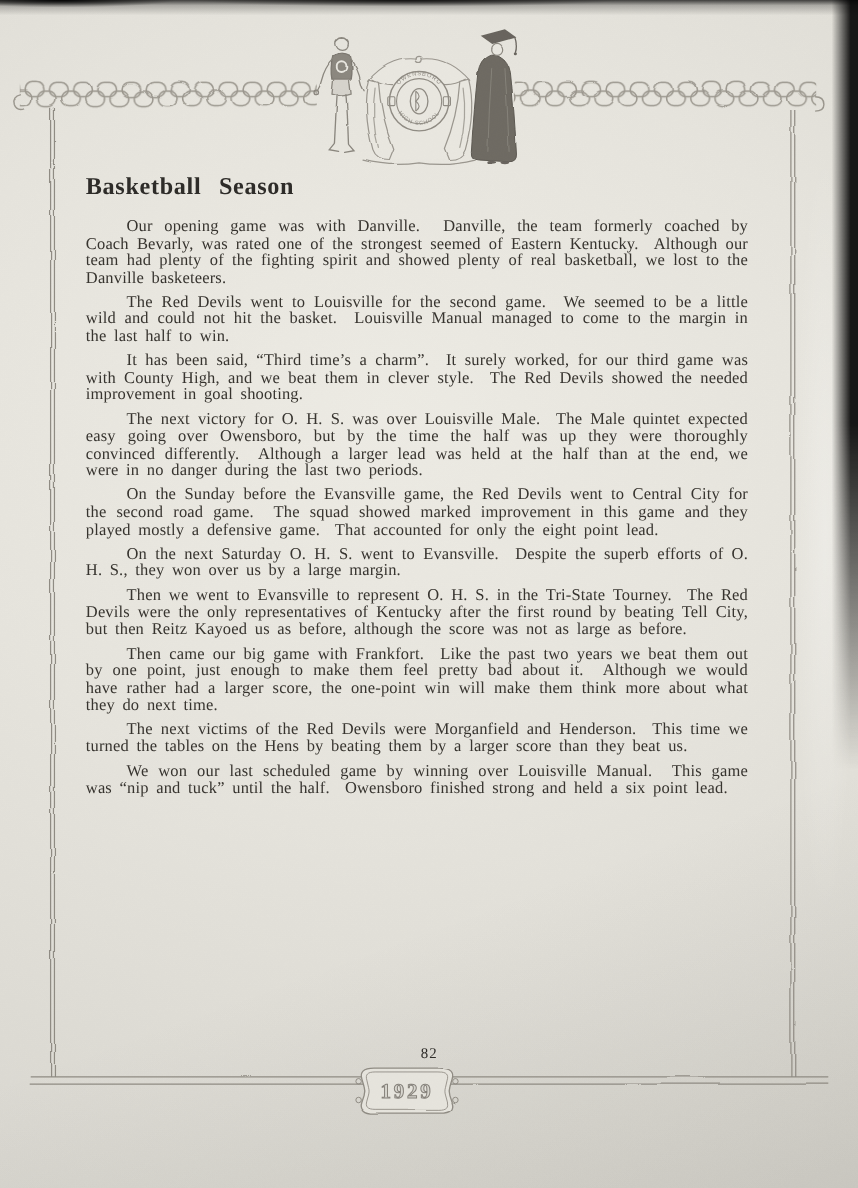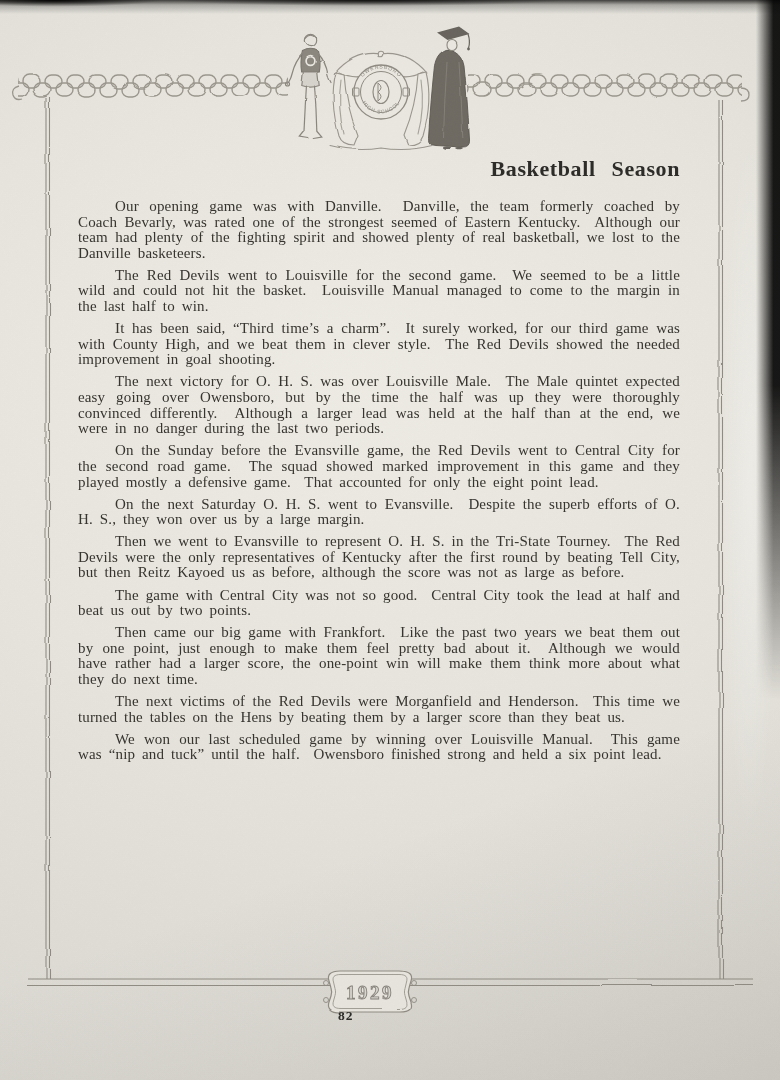"Basketball Season" h1.title { text-align: right -> left }
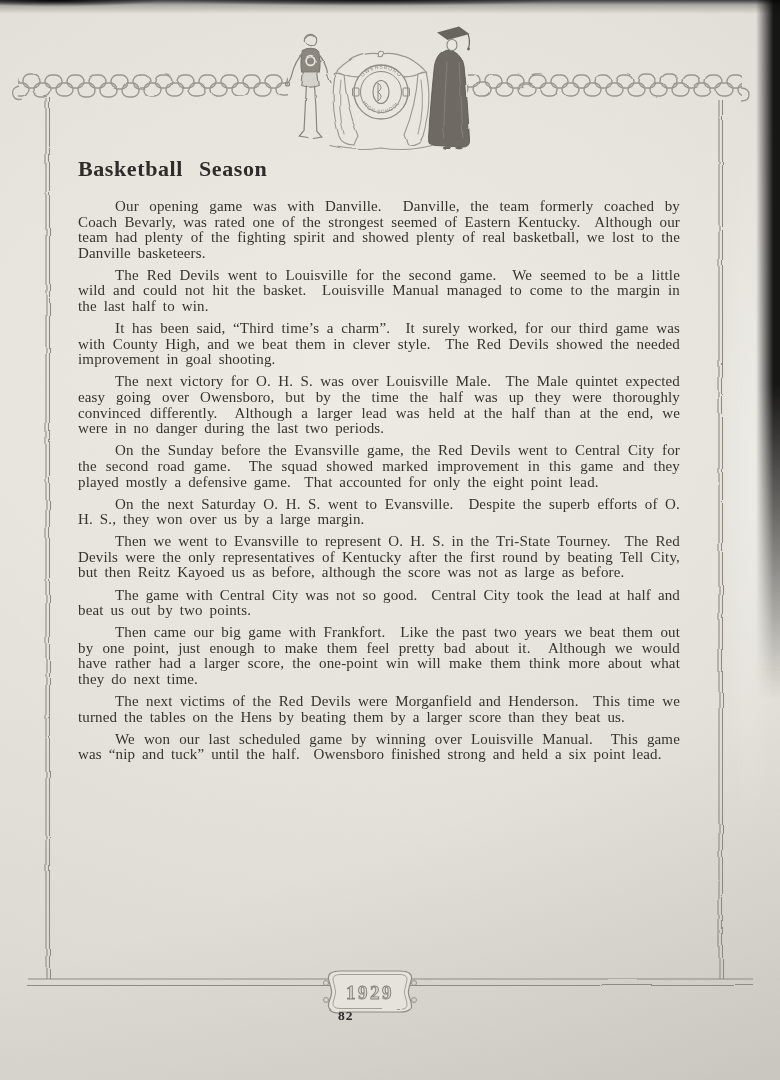"The game with Central City" p.para { html: <p>The game with Central City was not so good. Central City took the lead at half and beat us out by two points.</p> -> none }
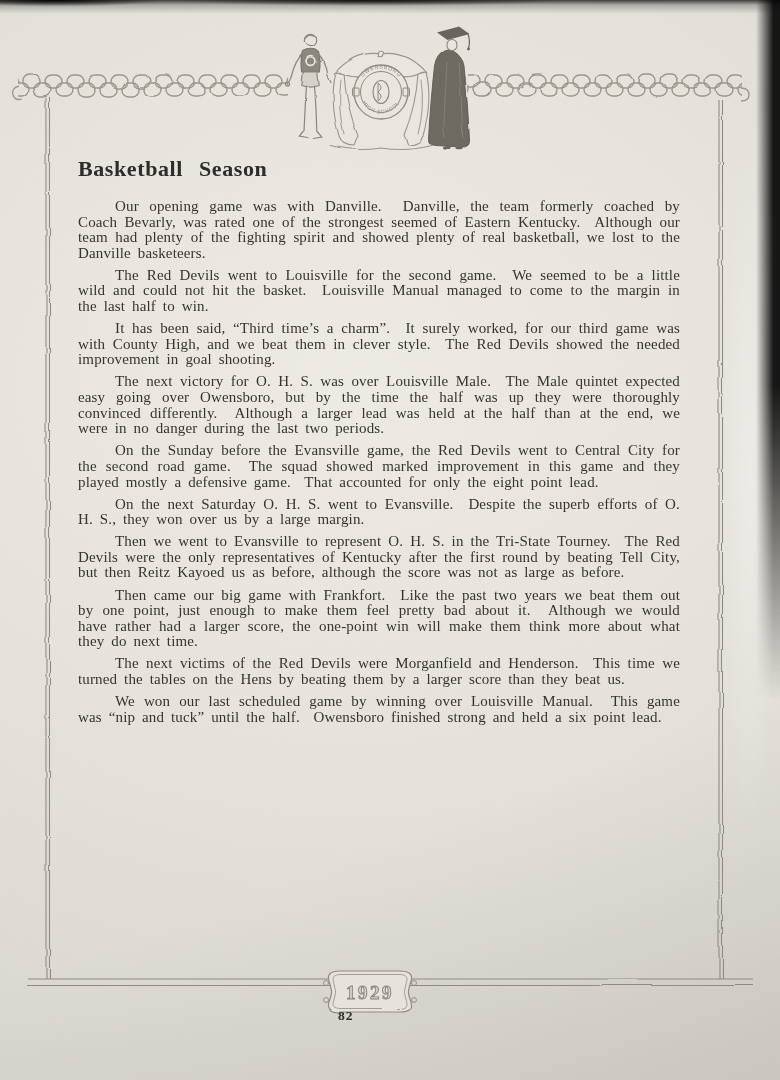"82" .pagenum { font-weight: bold -> none; text-align: left -> right; top: 1008px -> 950px }
